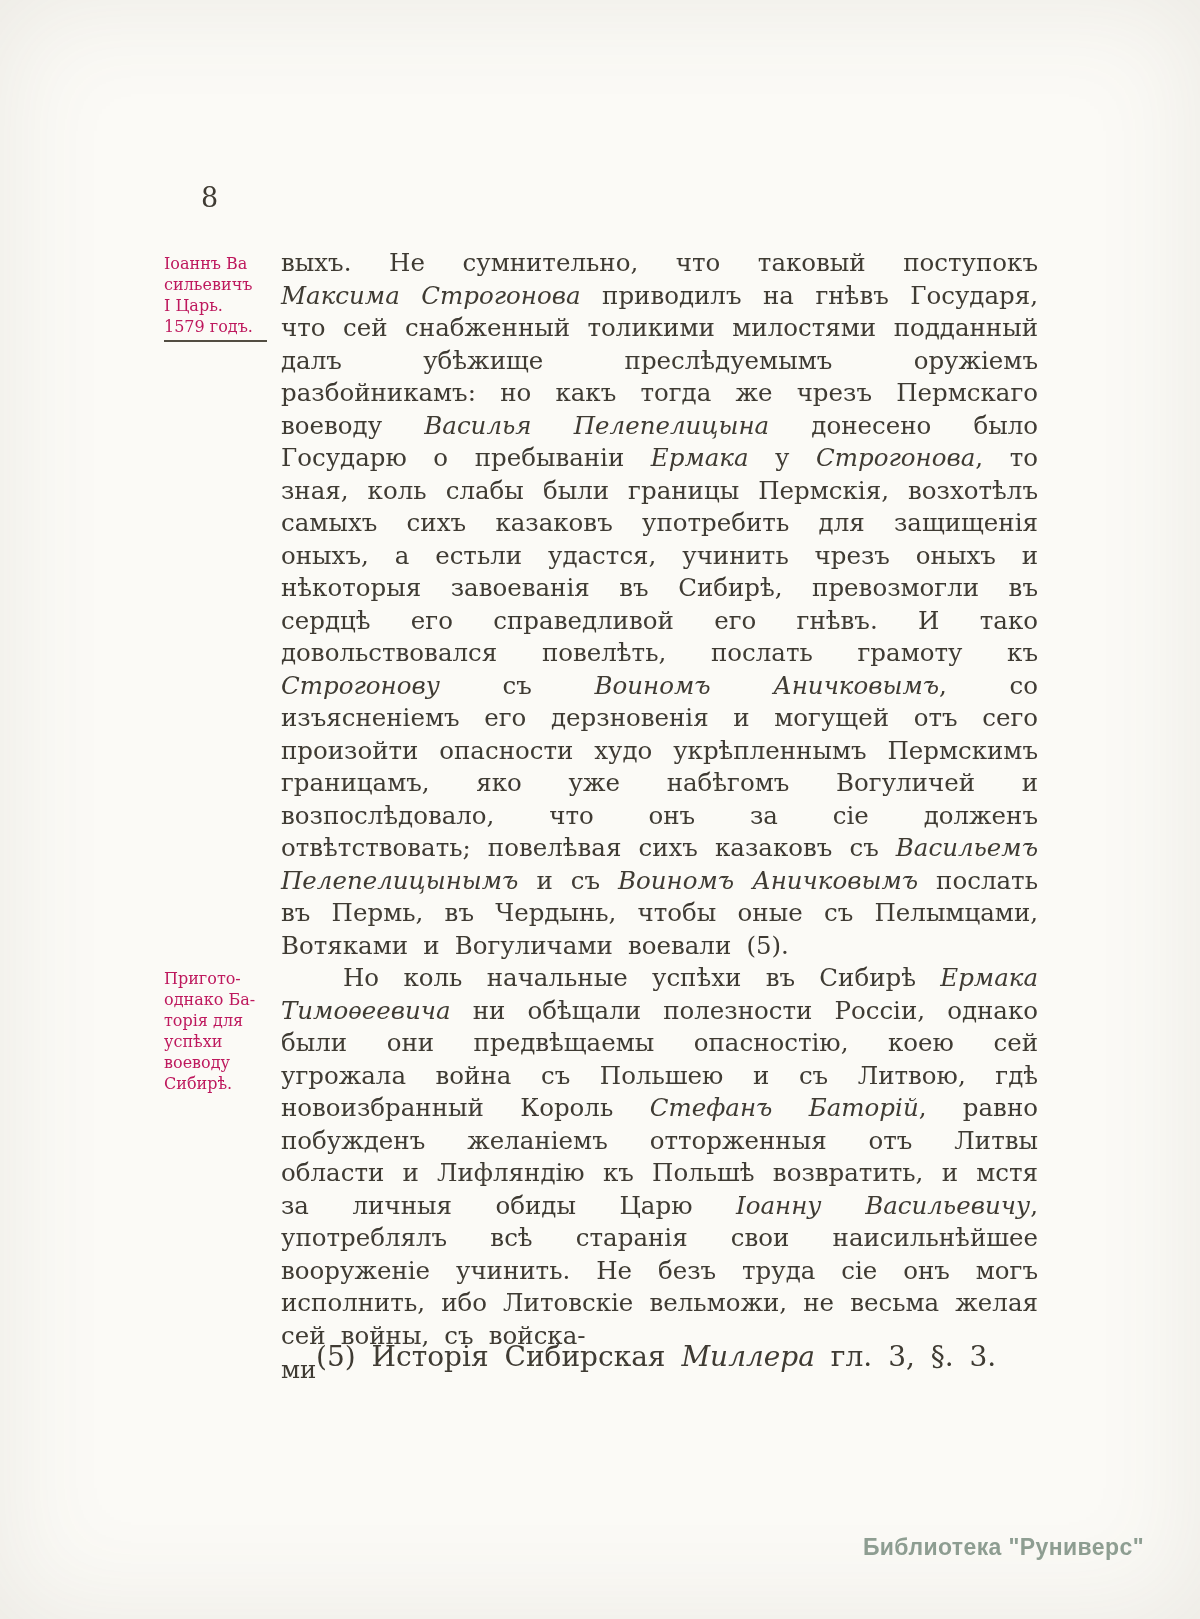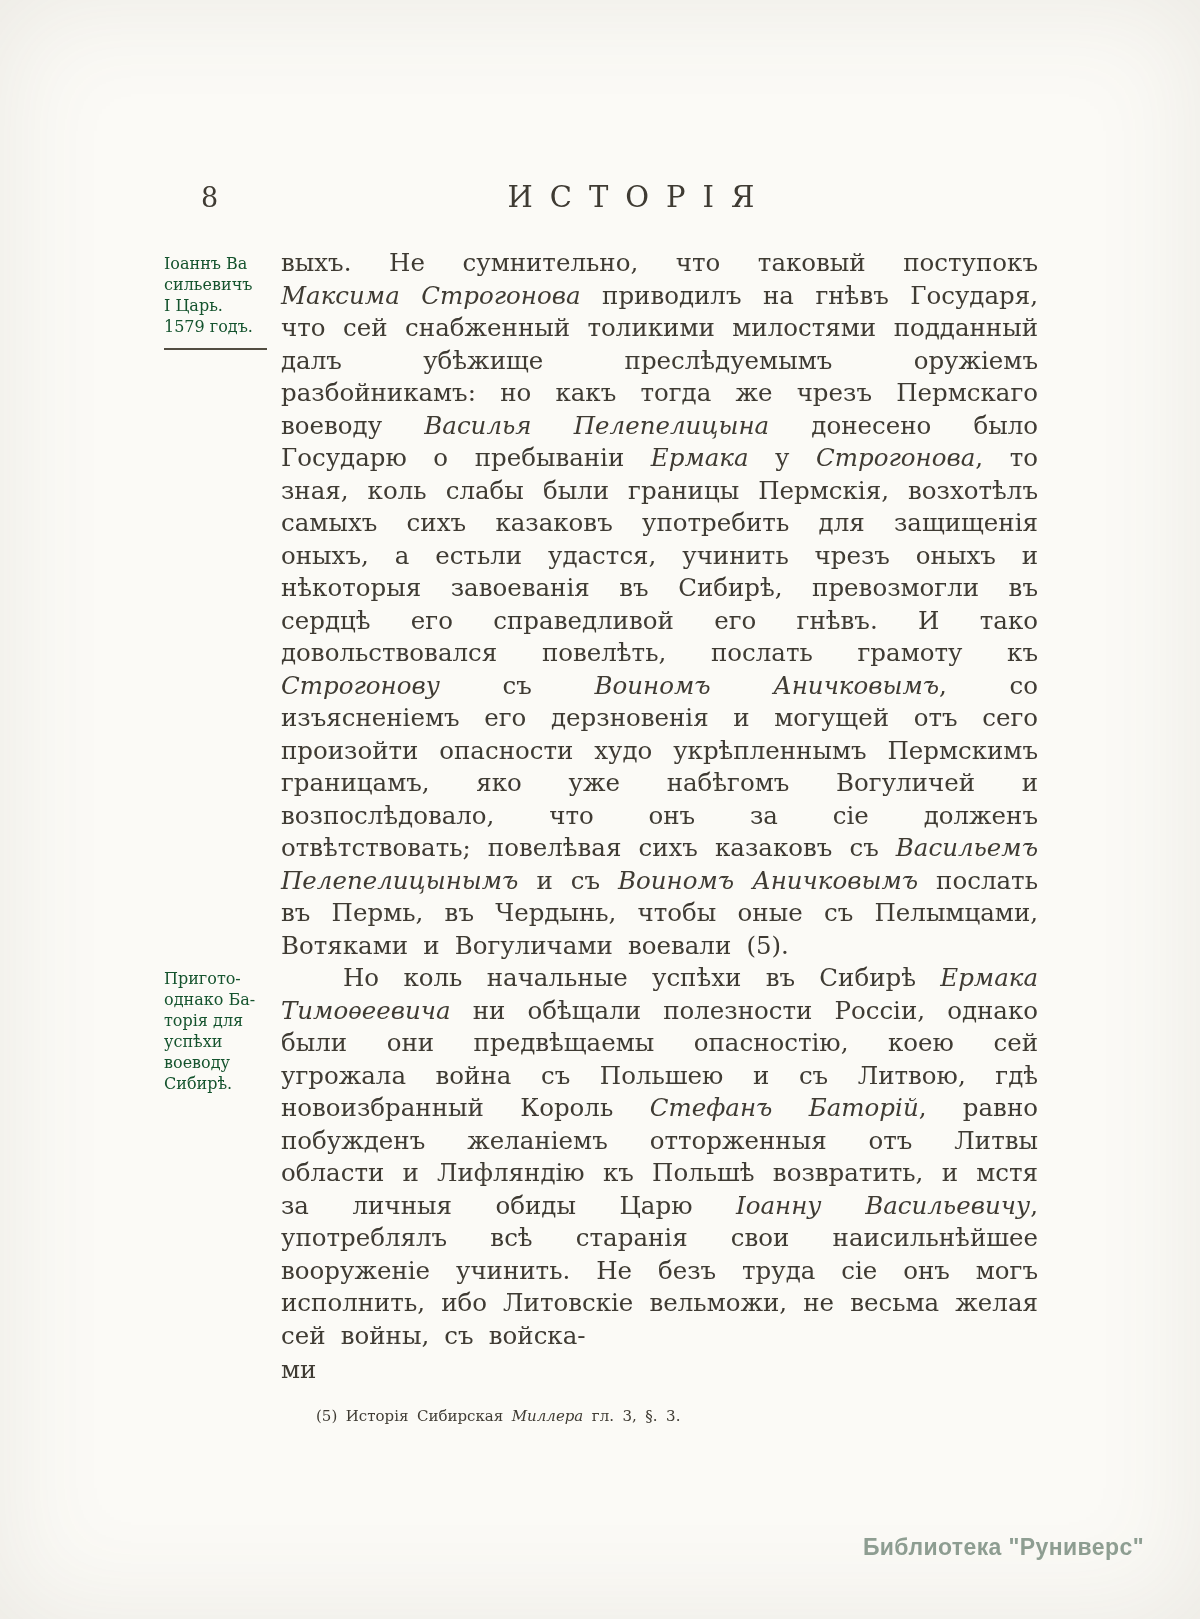"ИСТОРІЯ" div.header-title { html: <div>ИСТОРІЯ</div> -> none }
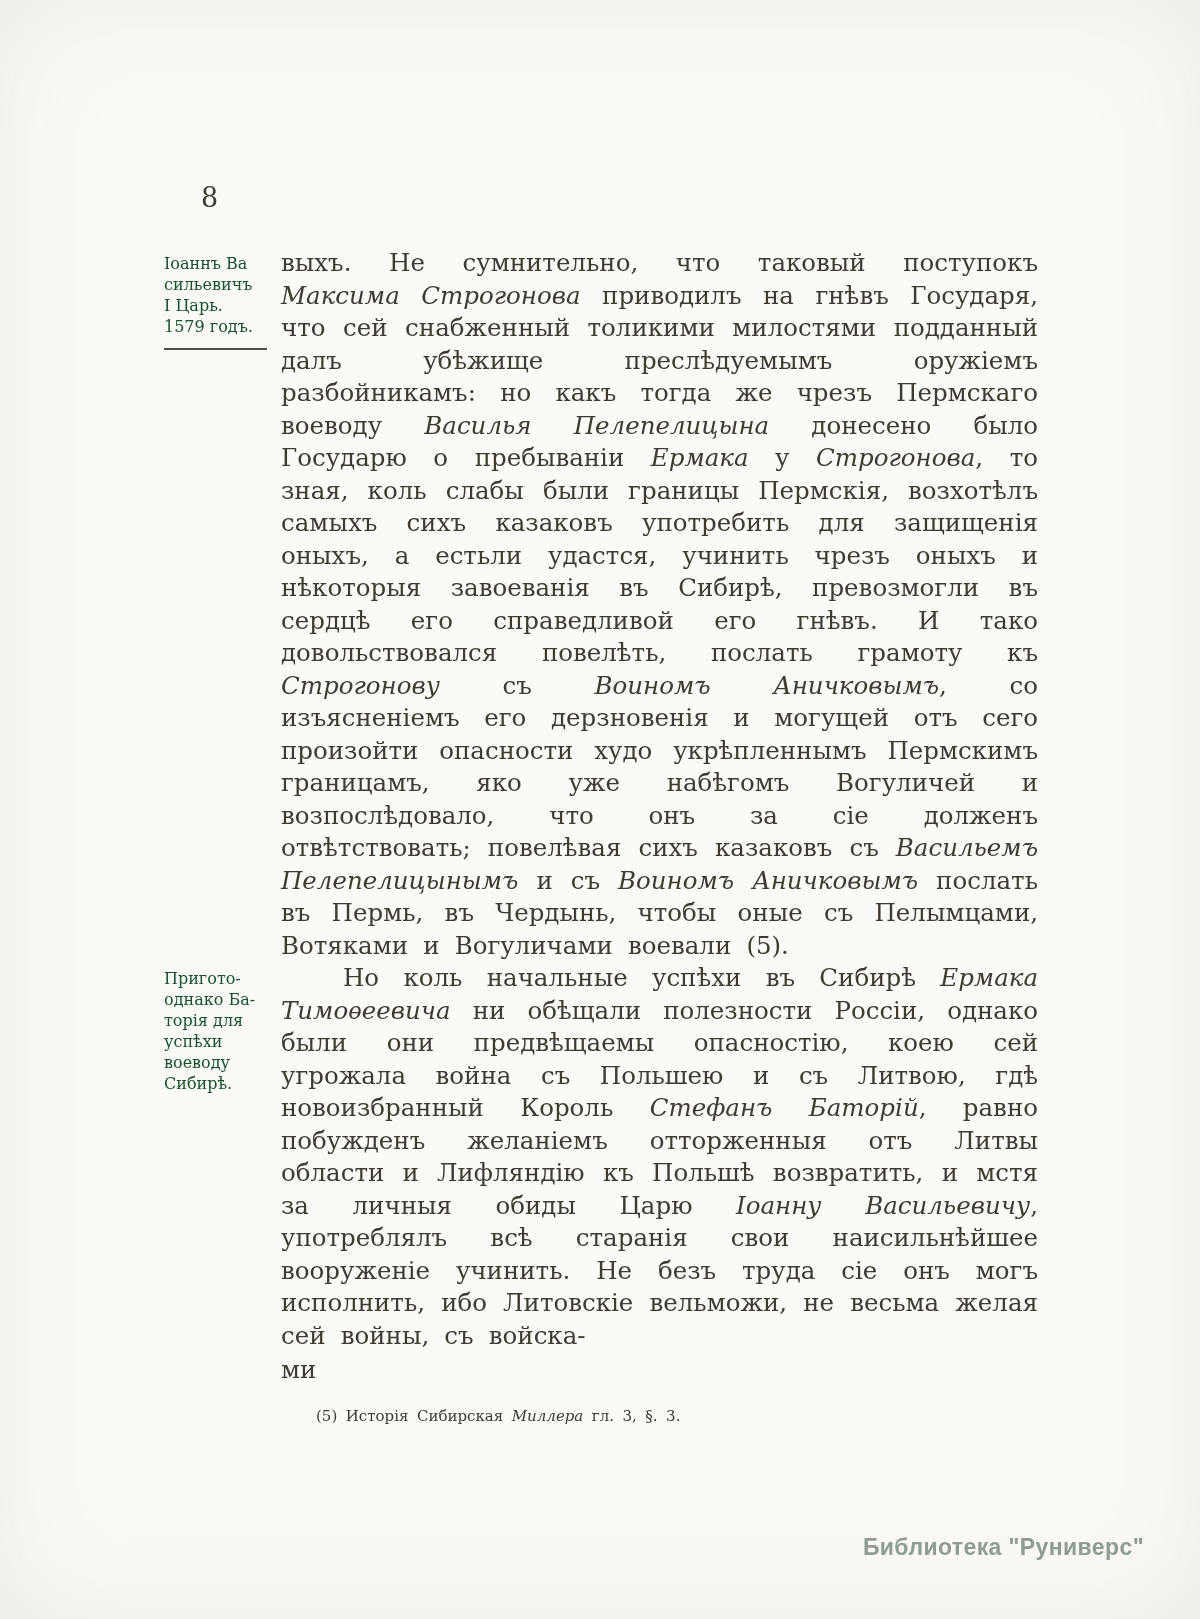"Іоаннъ Ва" .margin-note { color: #14532d -> #be185d }
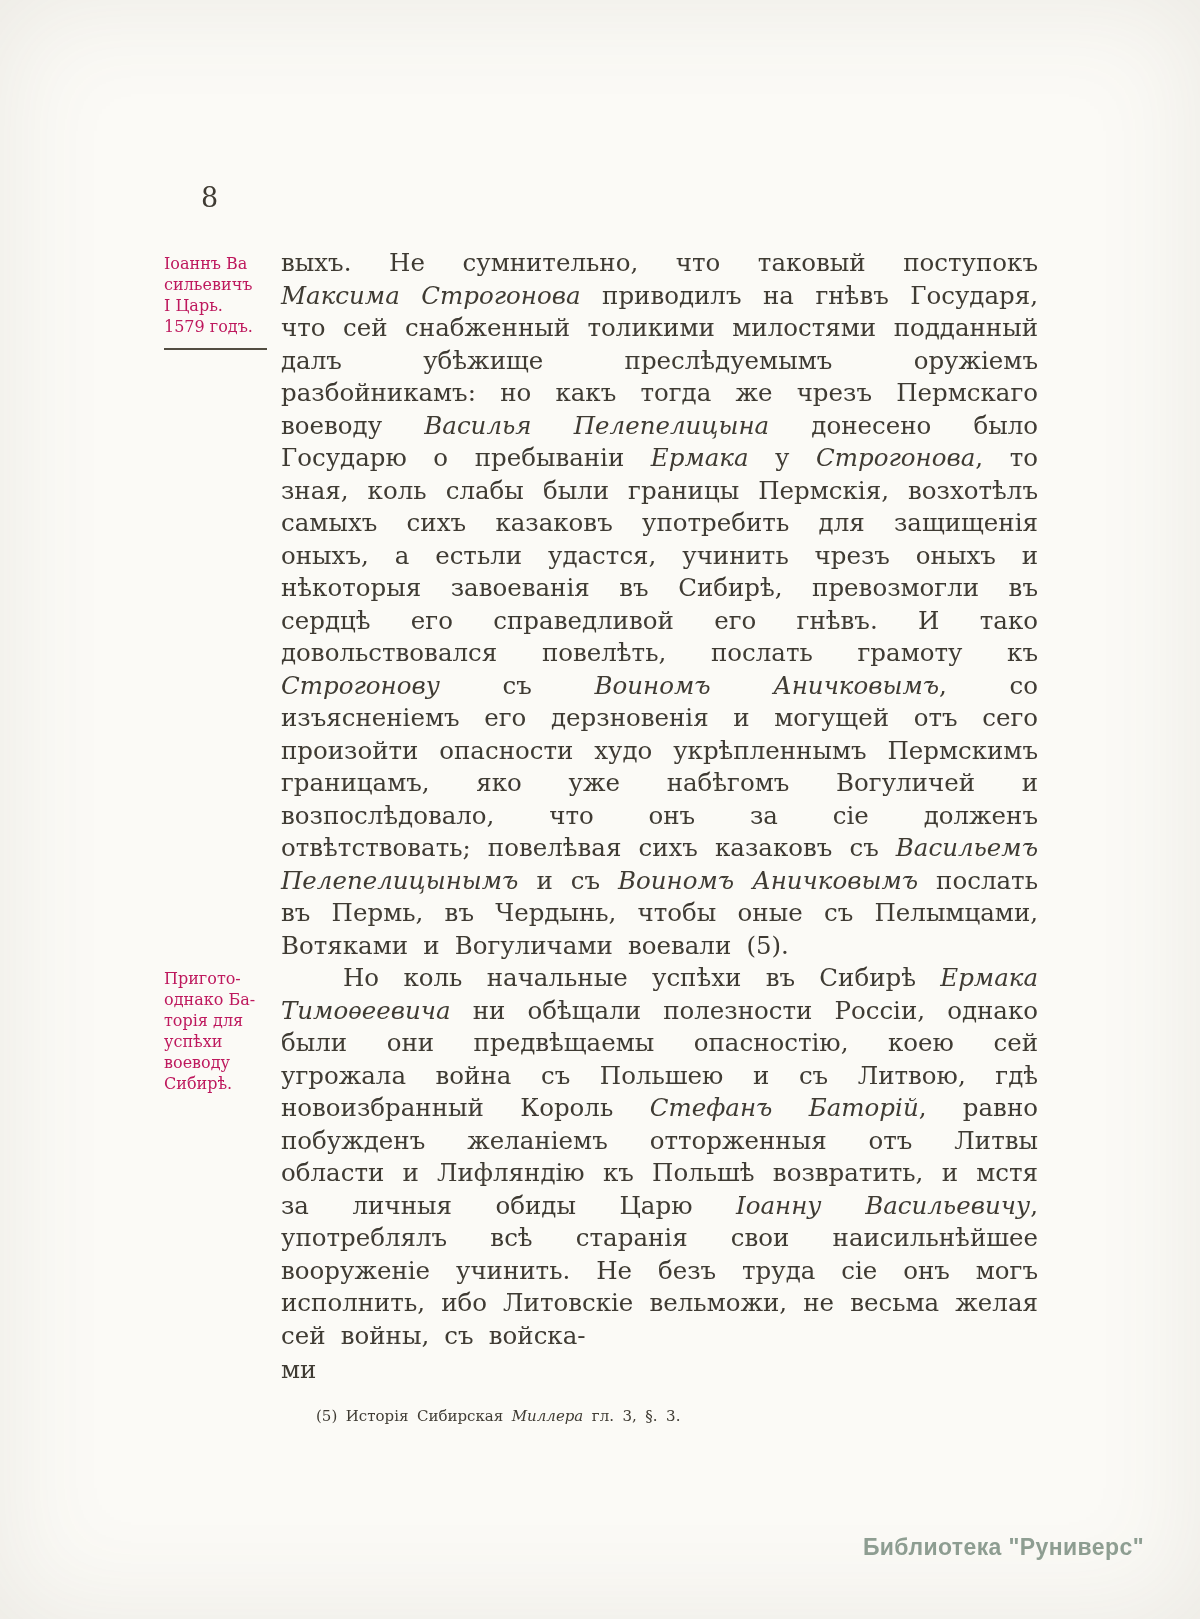"1579 годъ." .mn-line.underlined { padding-bottom: 11px -> 3px }
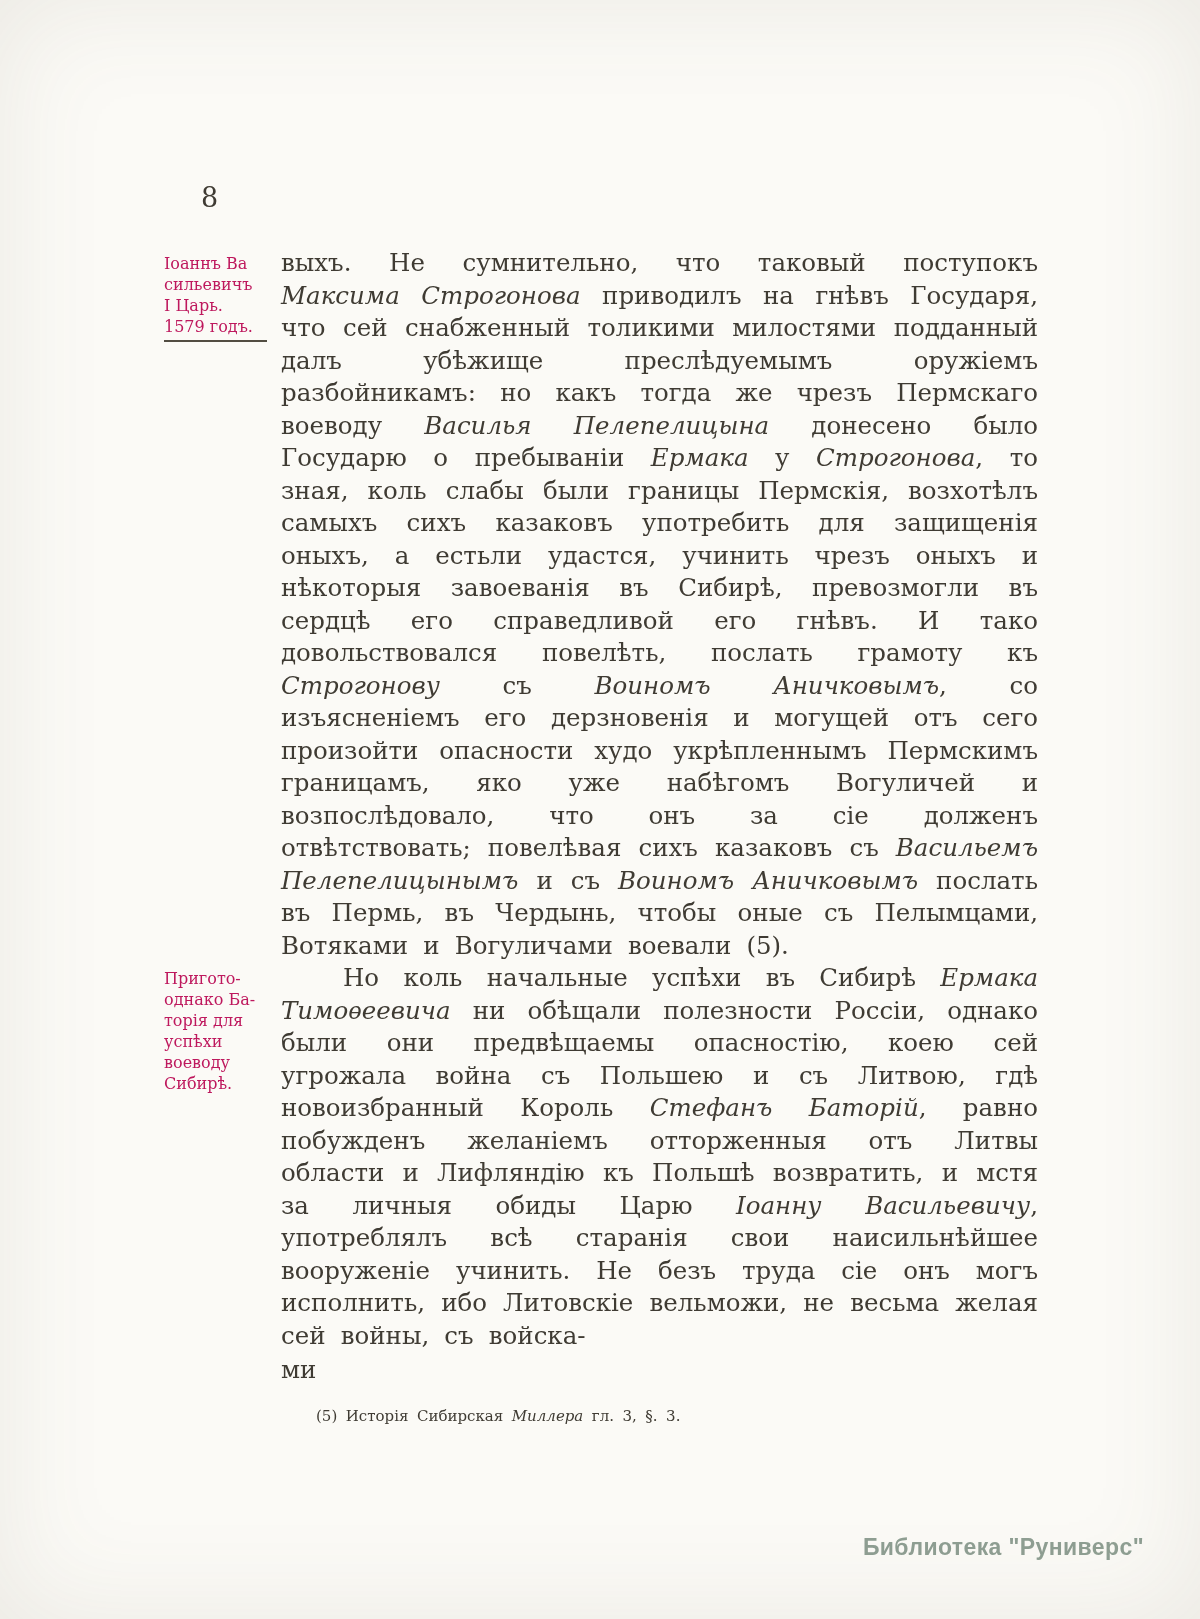"(5) Исторія Сибирская Миллера гл." .footnote { font-size: 15px -> 28px; top: 1402px -> 1342px }
